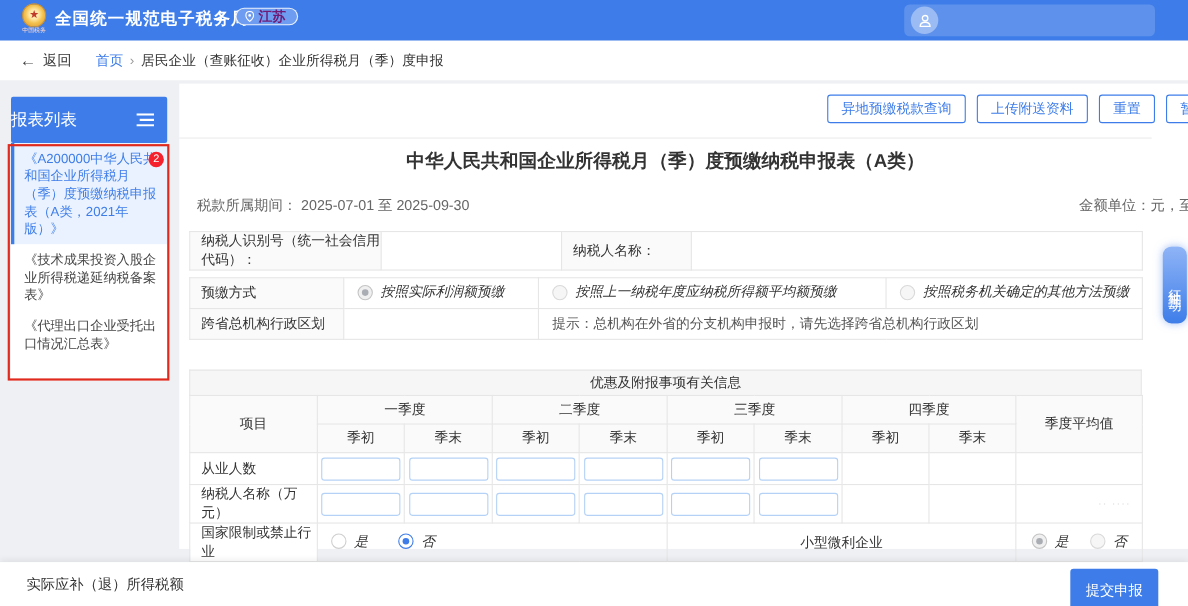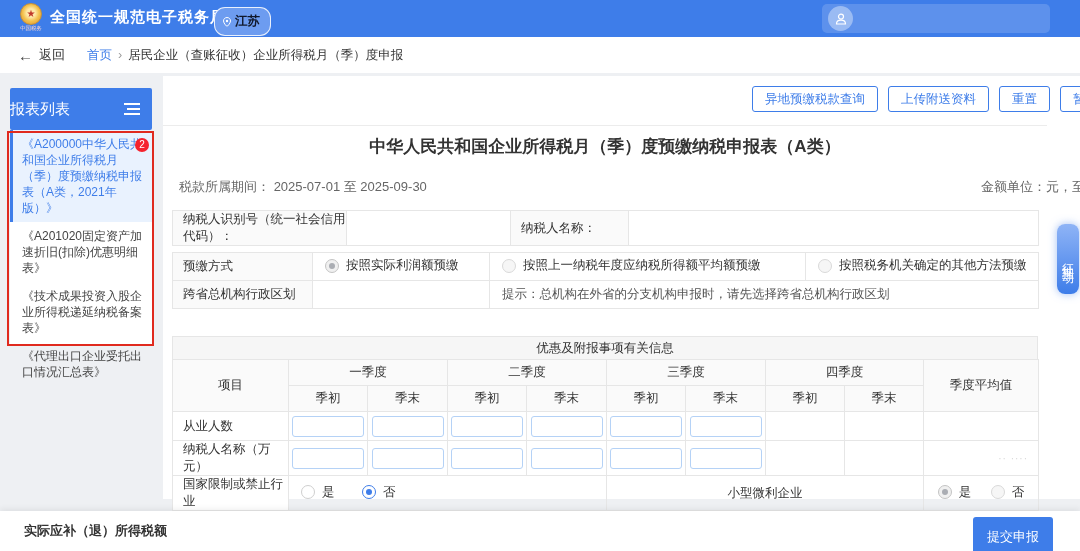"江苏" .region-pill { color: #0f172a -> #701a75; height: 29px -> 16px }
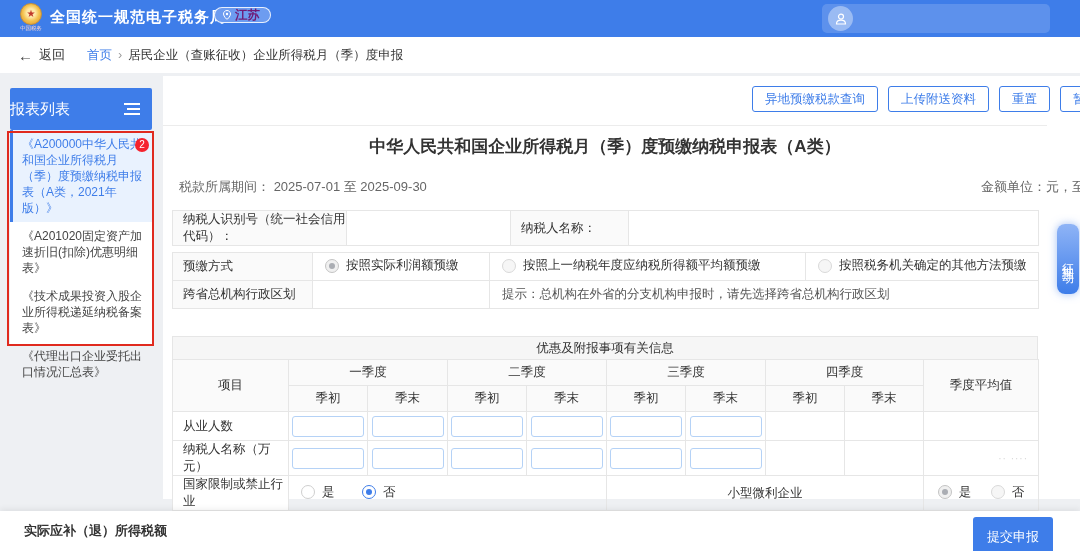"《A201020固定资产加速折旧(扣除)优惠明细表》" div.side-item { html: <div> <span>《A201020固定资产加速折旧(扣除)优惠明细表》</span> </div> -> none }
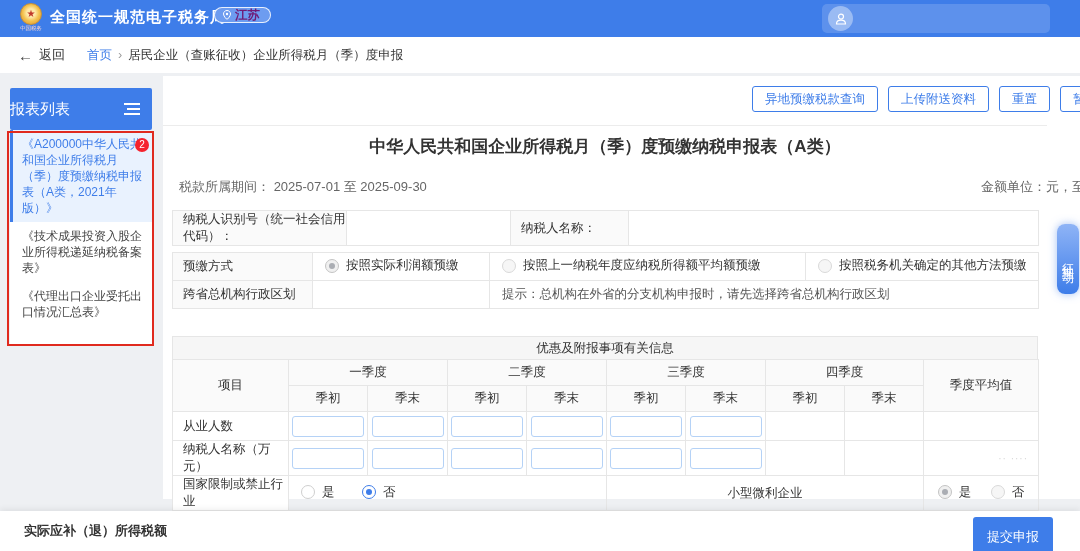"按照实际利润额预缴" .rlabel { font-style: none -> italic }
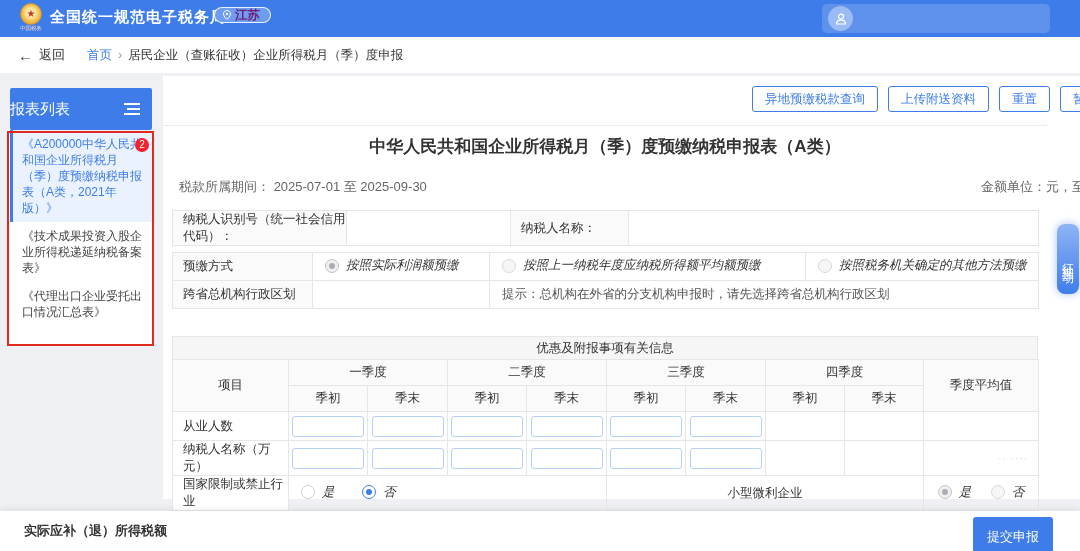"实际应补（退）所得税额" .footer-left { font-weight: bold -> none }
